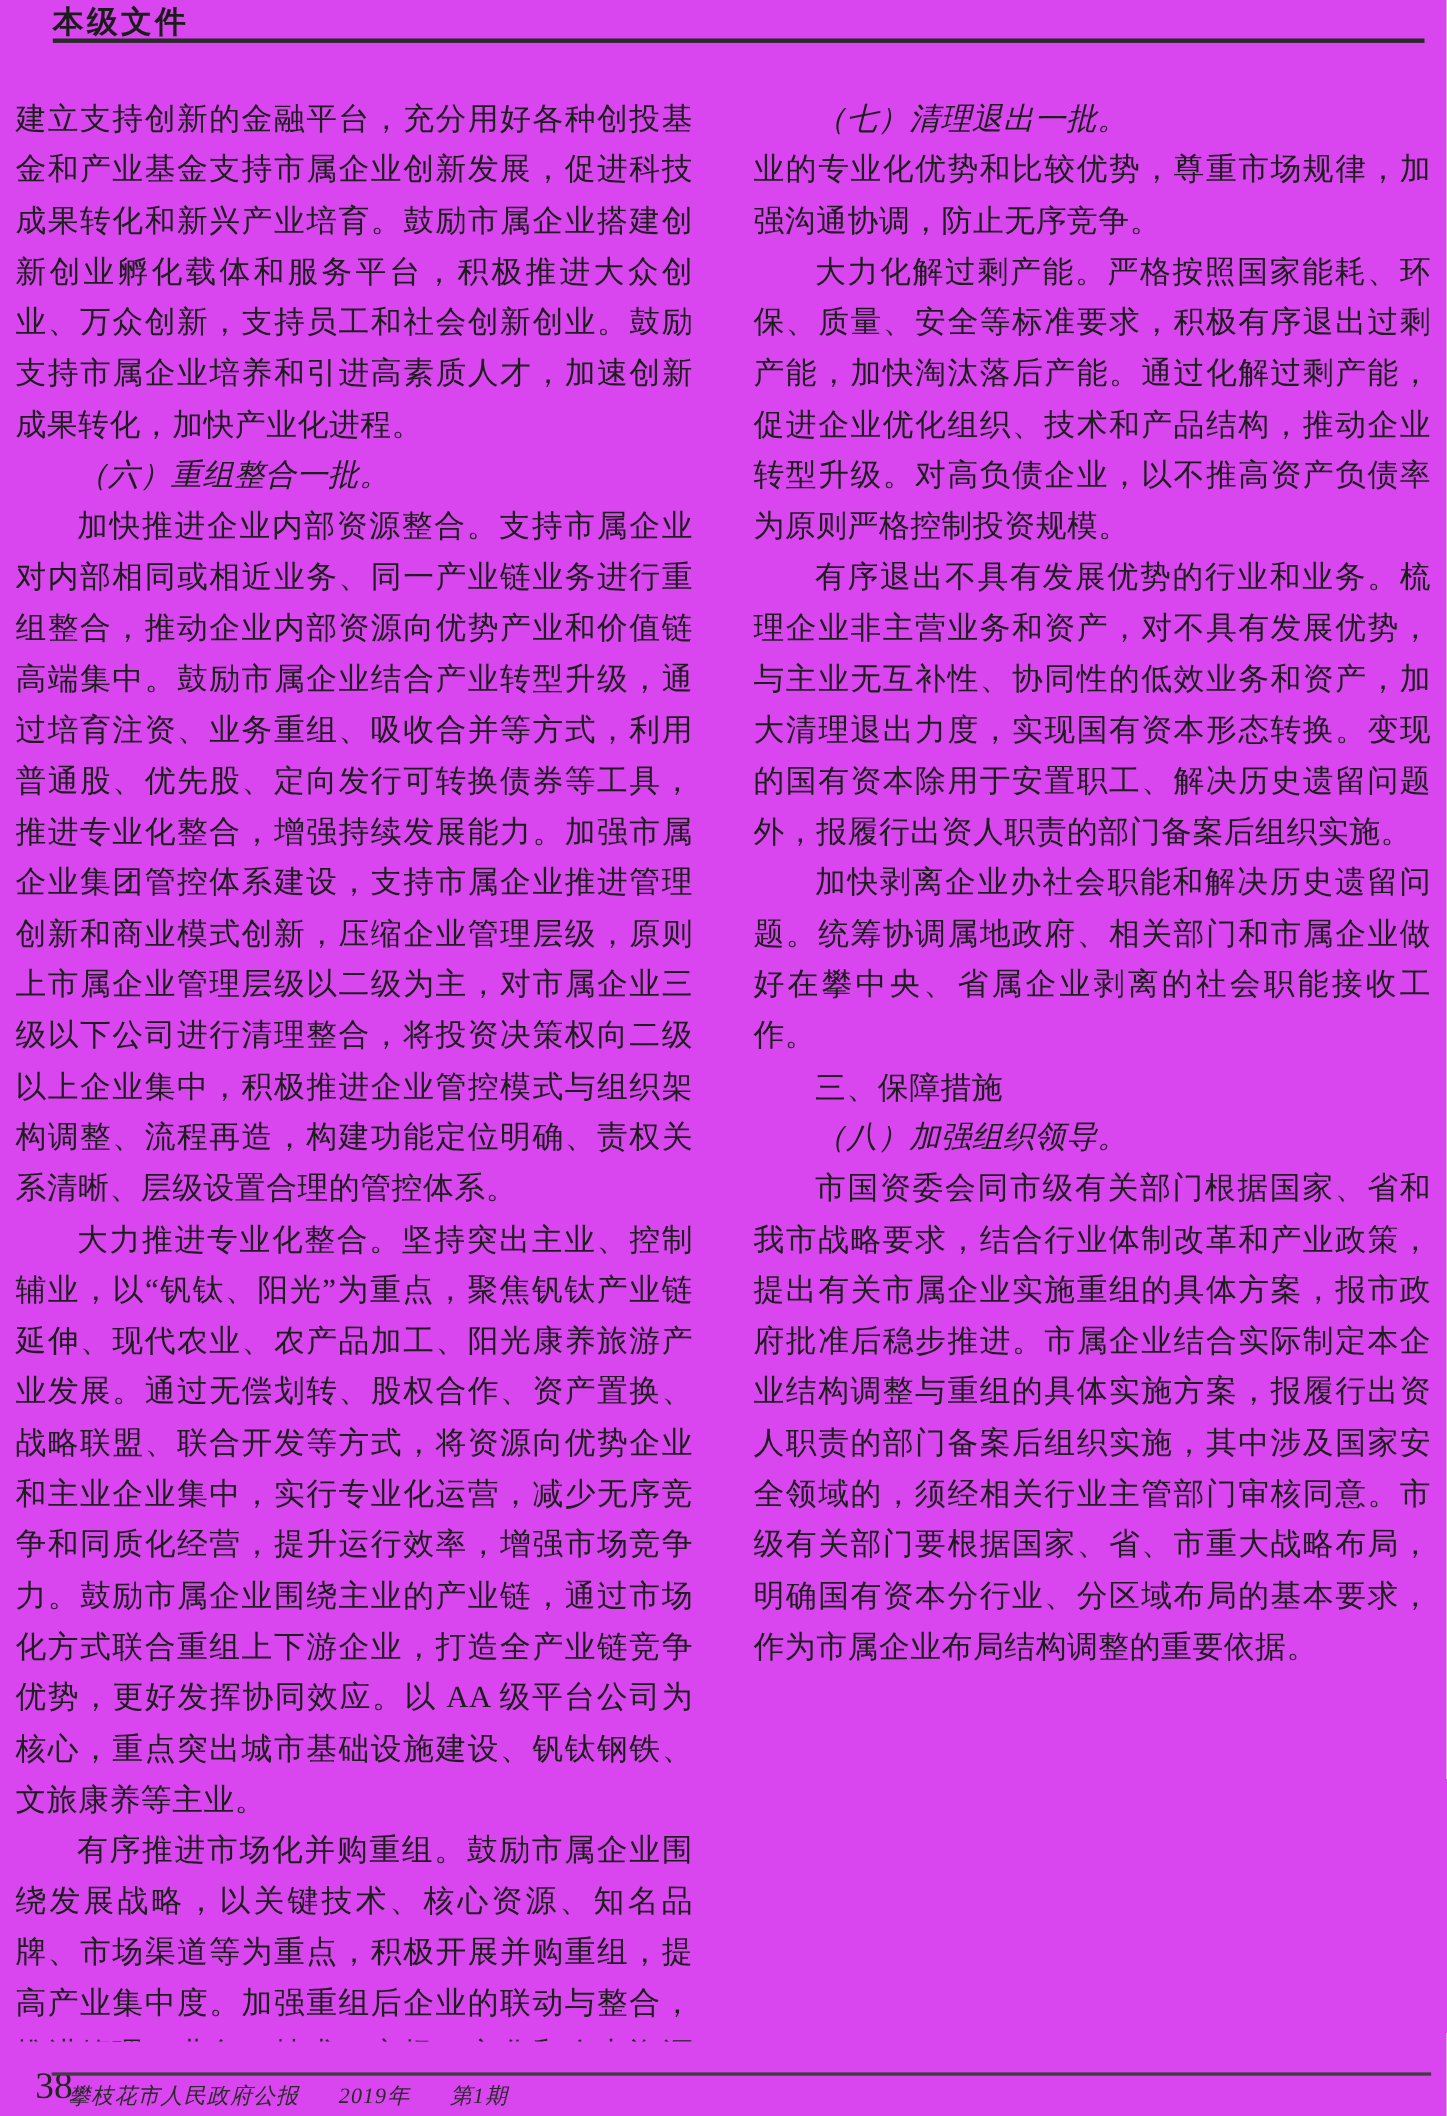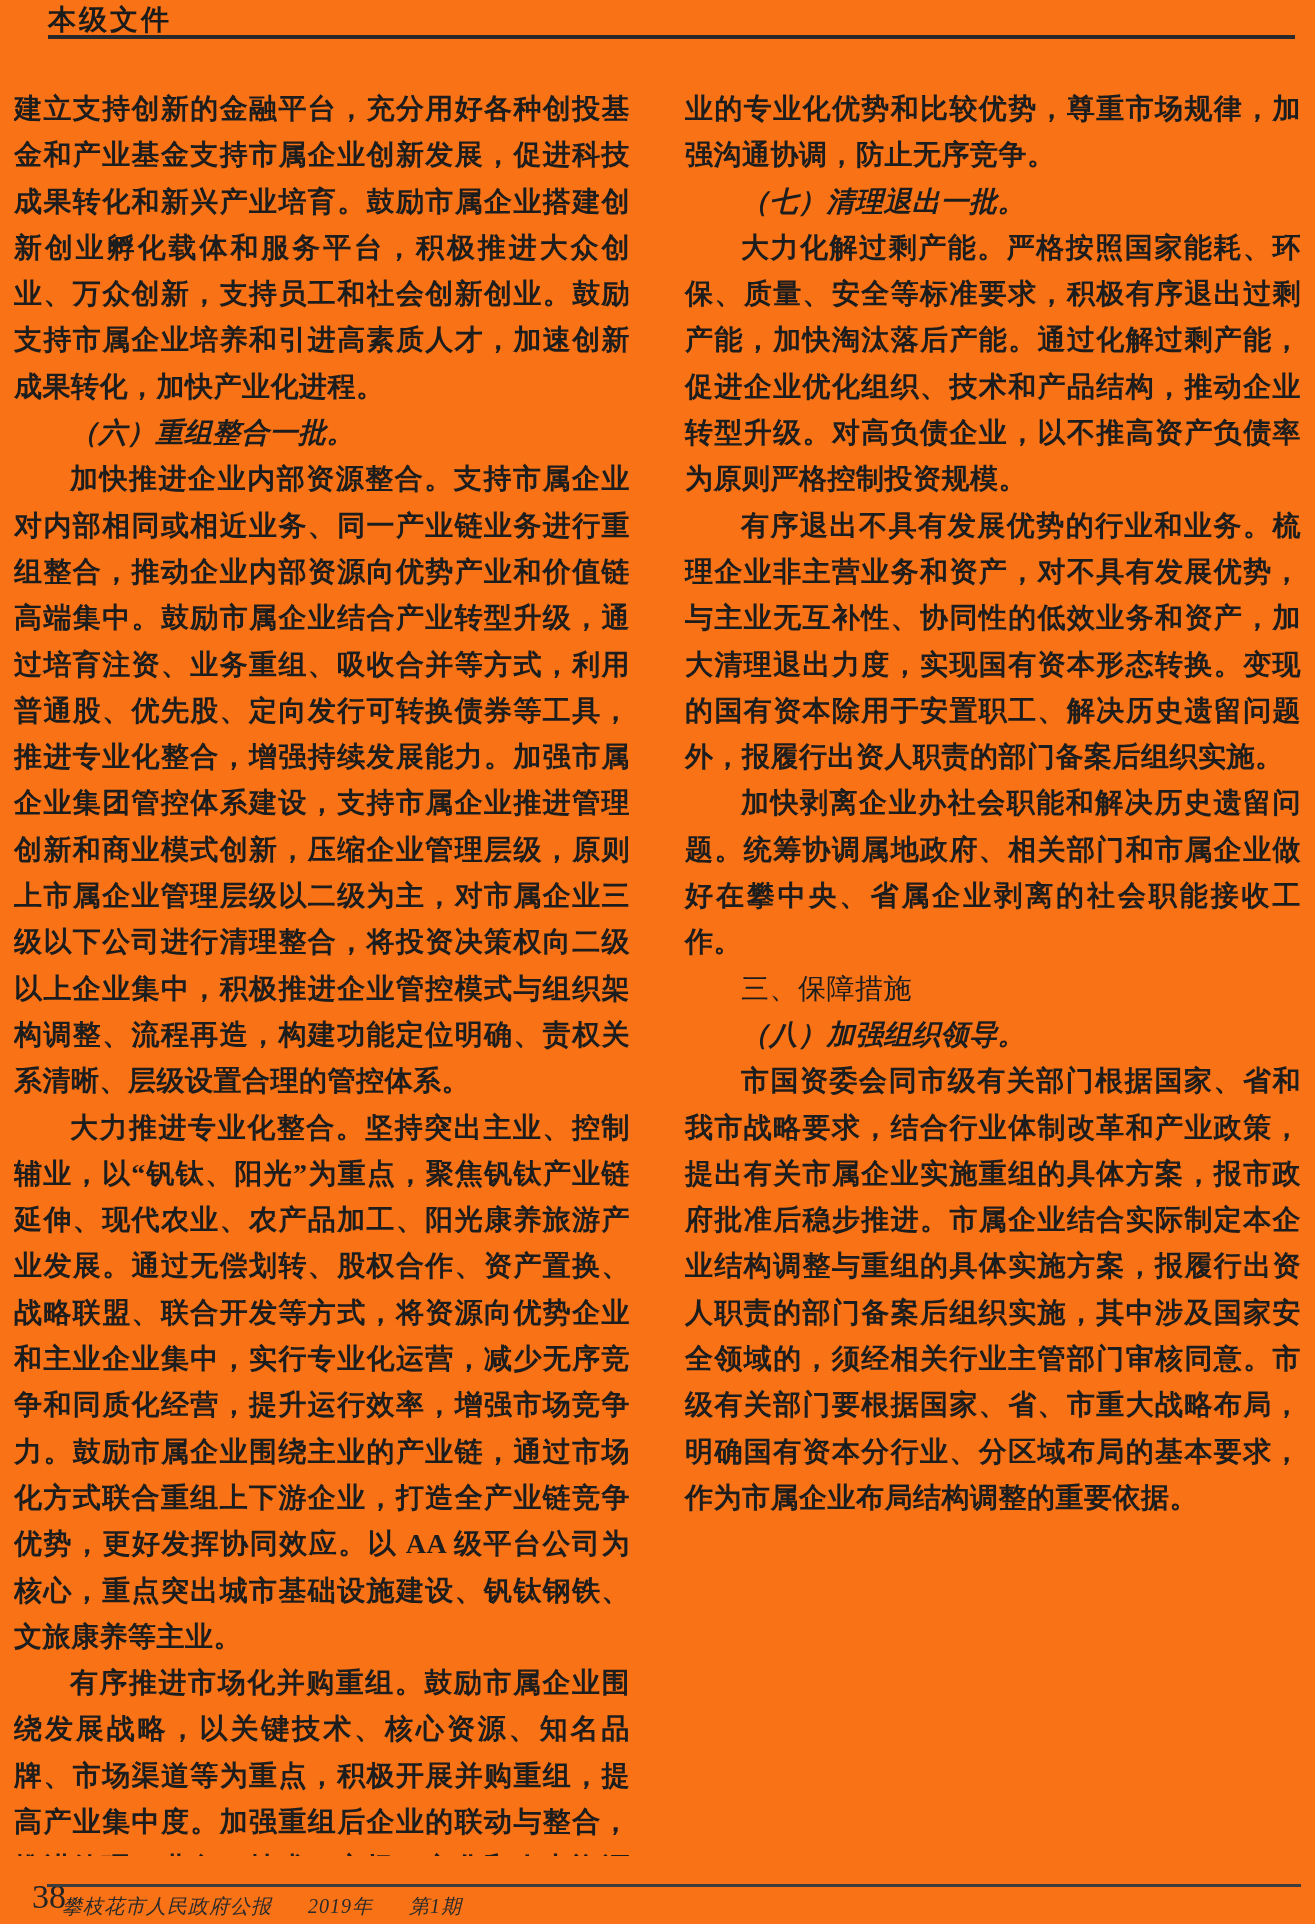"本级文件" .page { background: #f97316 -> #d946ef }
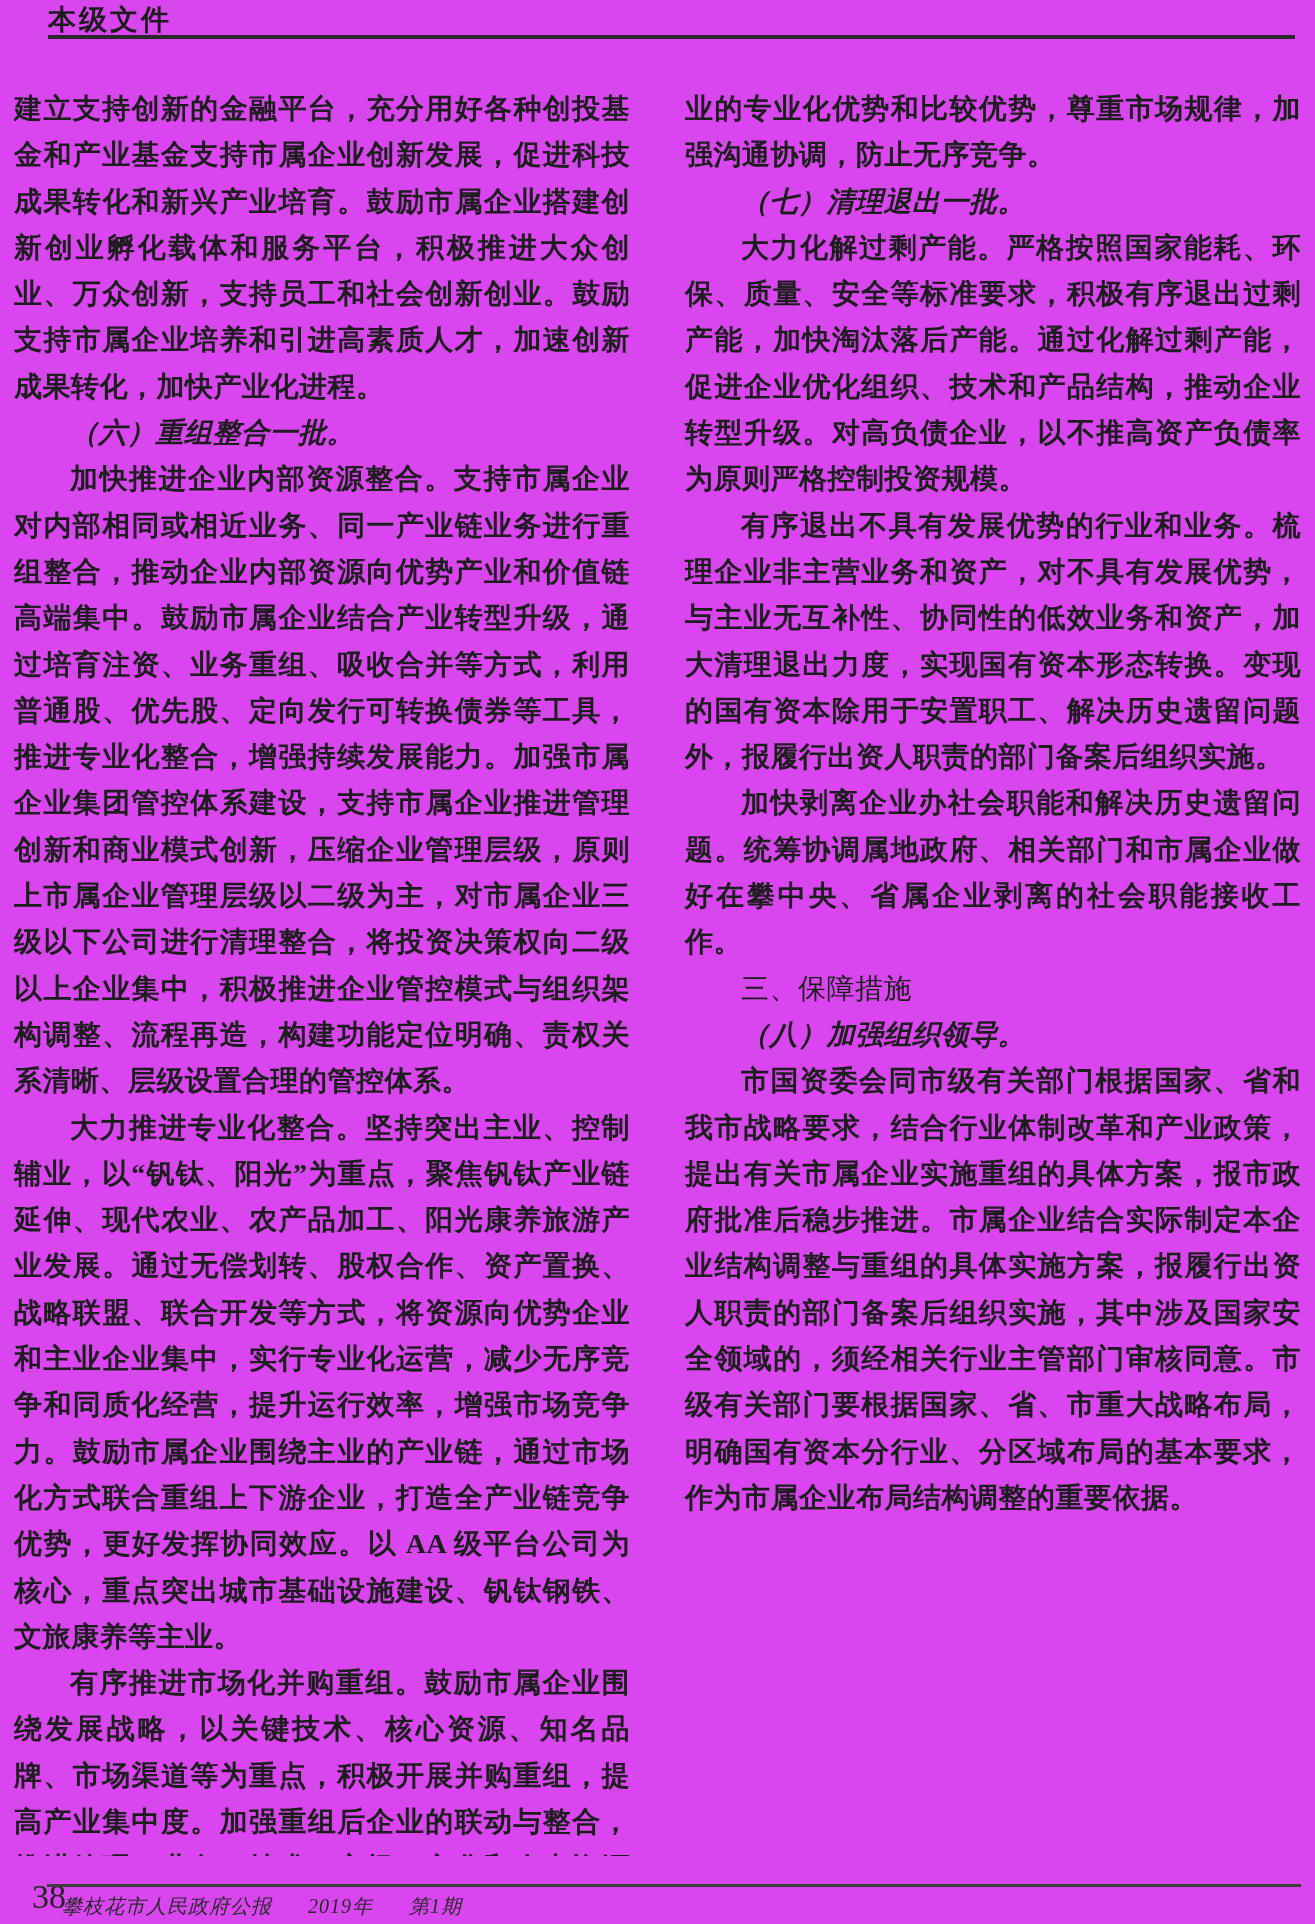"建立支持创新的金融平台，充分用好各种创投基金和产业基金支持市属企业创新发展，促进" .para { font-weight: bold -> none }
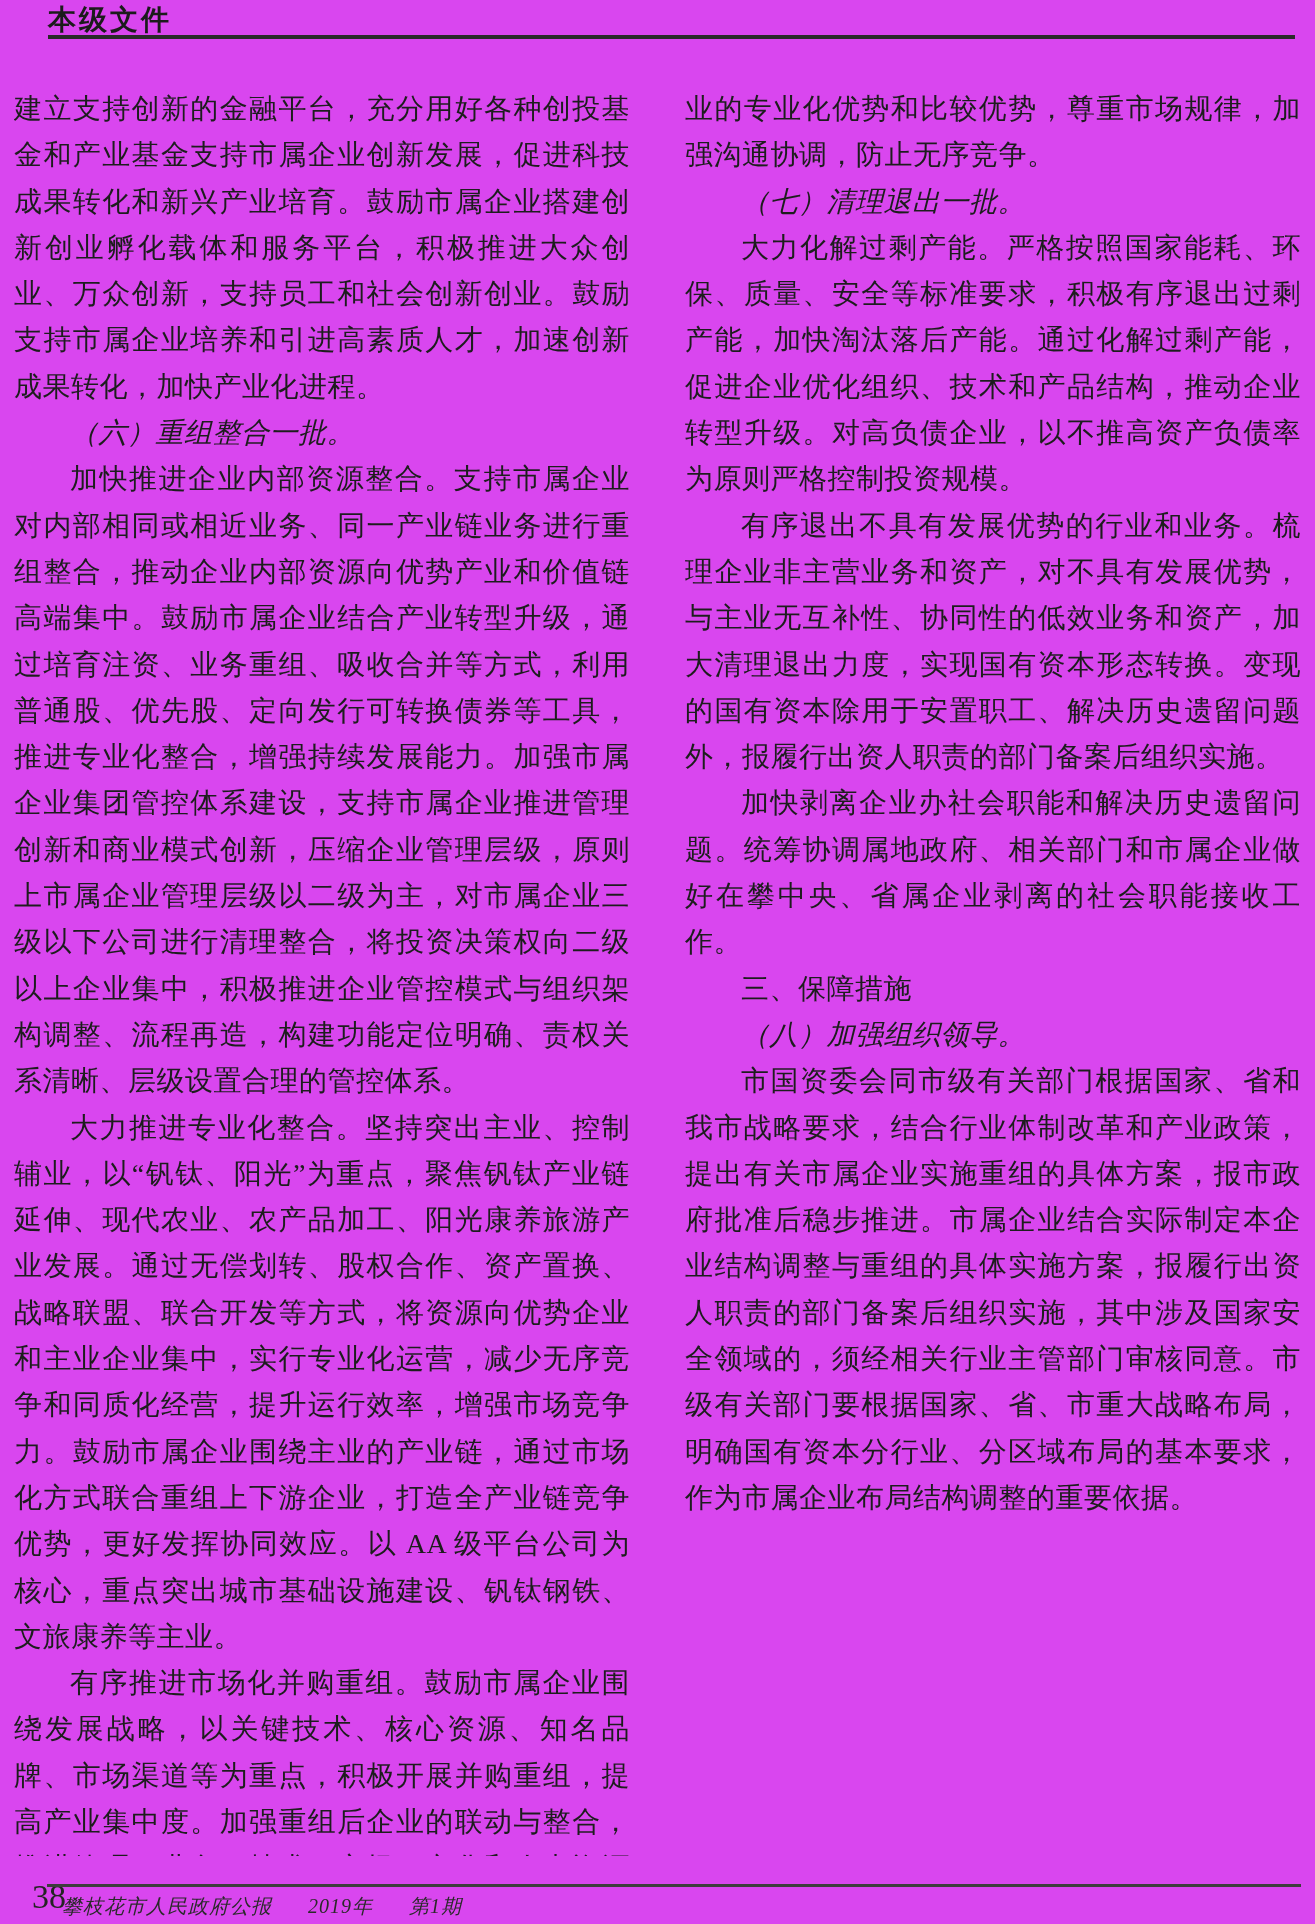"业的专业化优势和比较优势，尊重市场规律，加强沟通协调，防止无序竞争。" p.para { order: before "（七）清理退出一批。" -> after "（七）清理退出一批。" }
